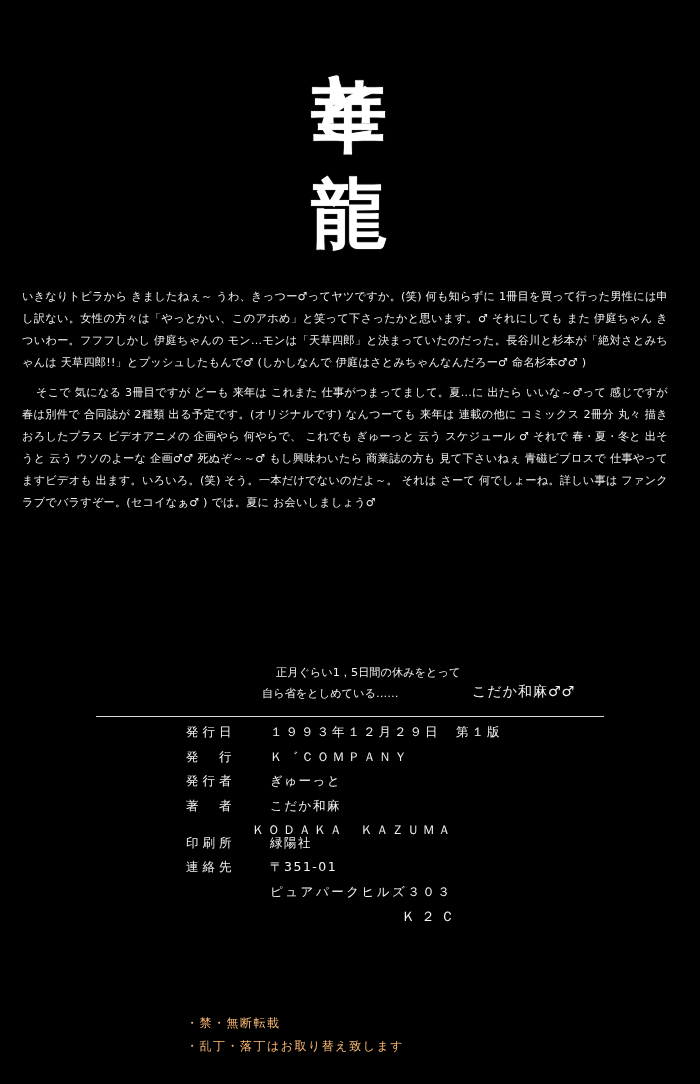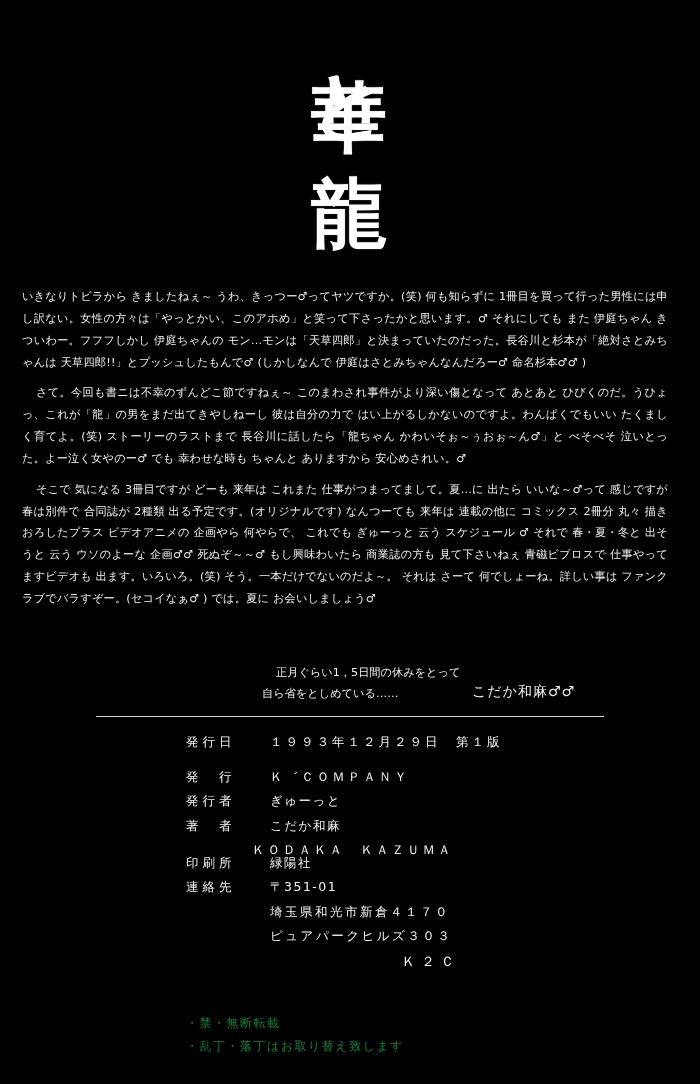"さて。今回も書ニは不幸のずんどこ節ですねぇ～" p.indent { html: <p>さて。今回も書ニは不幸のずんどこ節ですねぇ～ このまわされ事件がより深い傷となって あとあと ひびくのだ。うひょっ、これが「龍」の男をまだ出てきやしねーし 彼は自分の力で はい上がるしかないのですよ。わんぱくでもいい たくましく育てよ。(笑) ストーリーのラストまで 長谷川に話したら「龍ちゃん かわいそぉ～ぅおぉ～ん♂」と べそべそ 泣いとった。よー泣く女やのー♂ でも 幸わせな時も ちゃんと ありますから 安心めされい。♂</p> -> none }
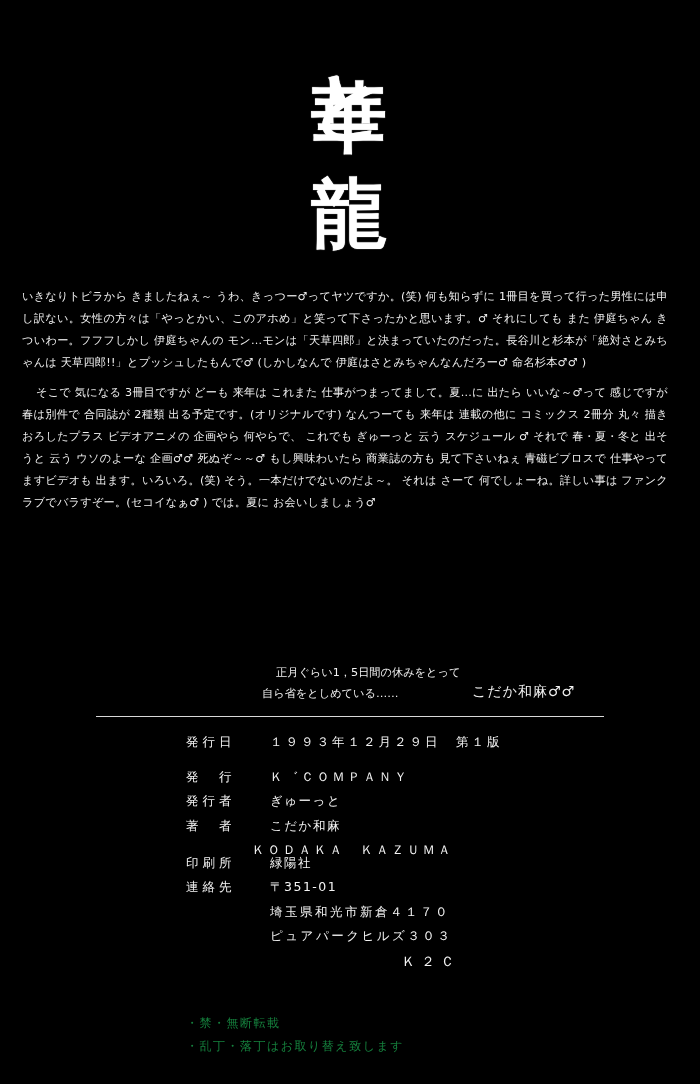"１９９３年１２月２９日 第１版" .col-value.wide { margin-top: 10px -> none }
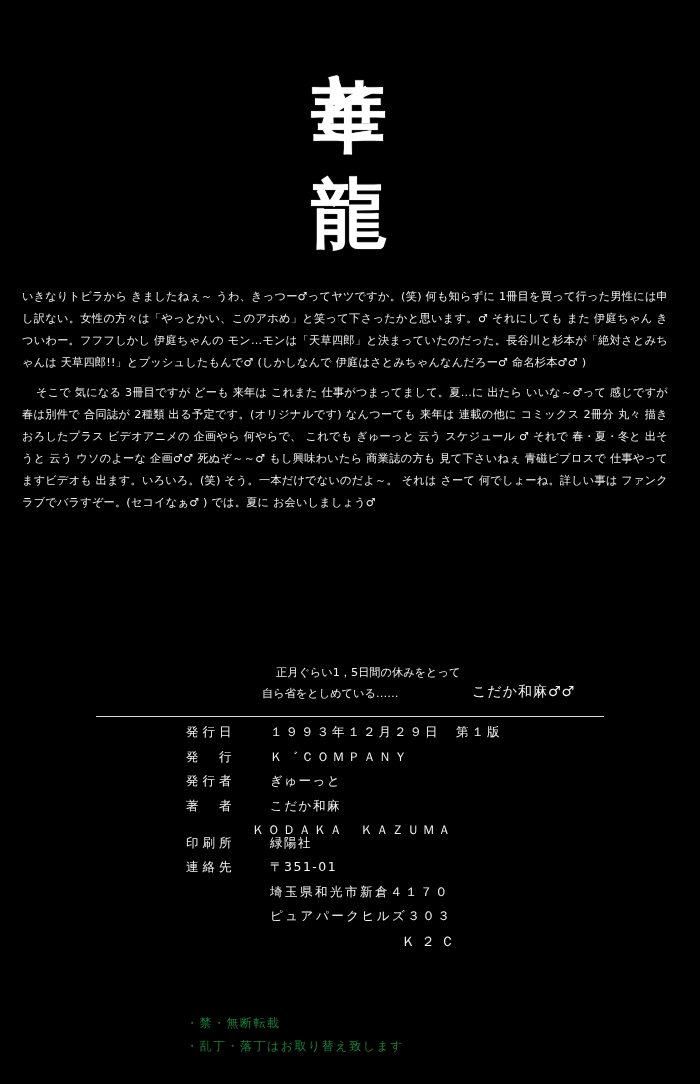"埼玉県和光市新倉４１７０" div.col-sub { html: <div>埼玉県和光市新倉４１７０</div> -> none }
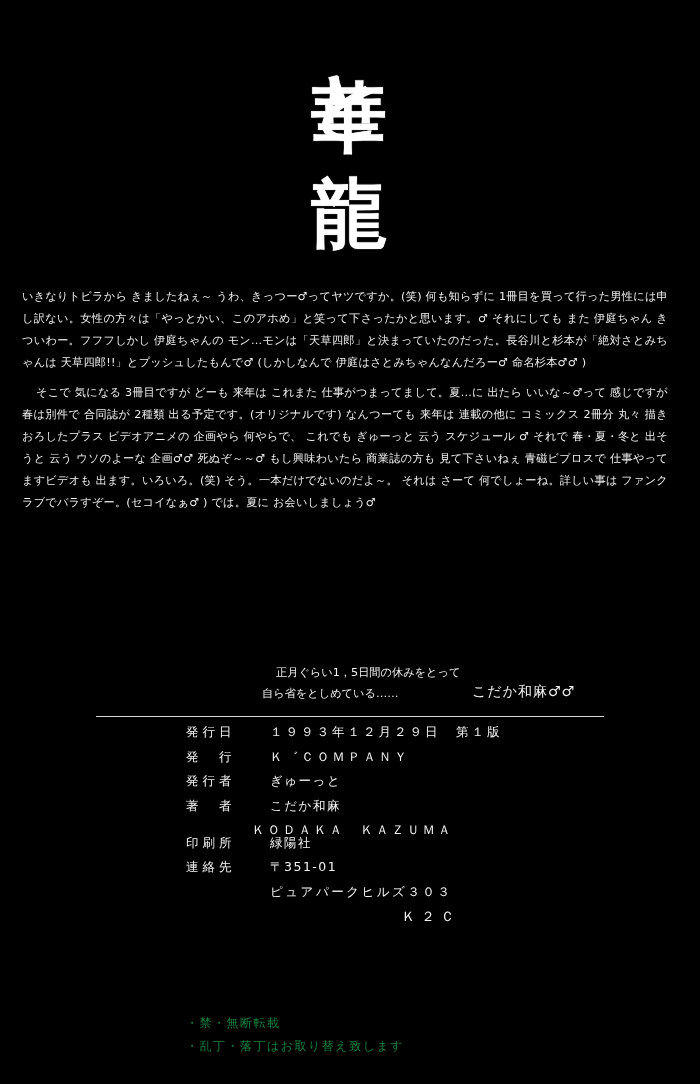"・禁・無断転載" .footer { color: #15803d -> #fdba74 }
